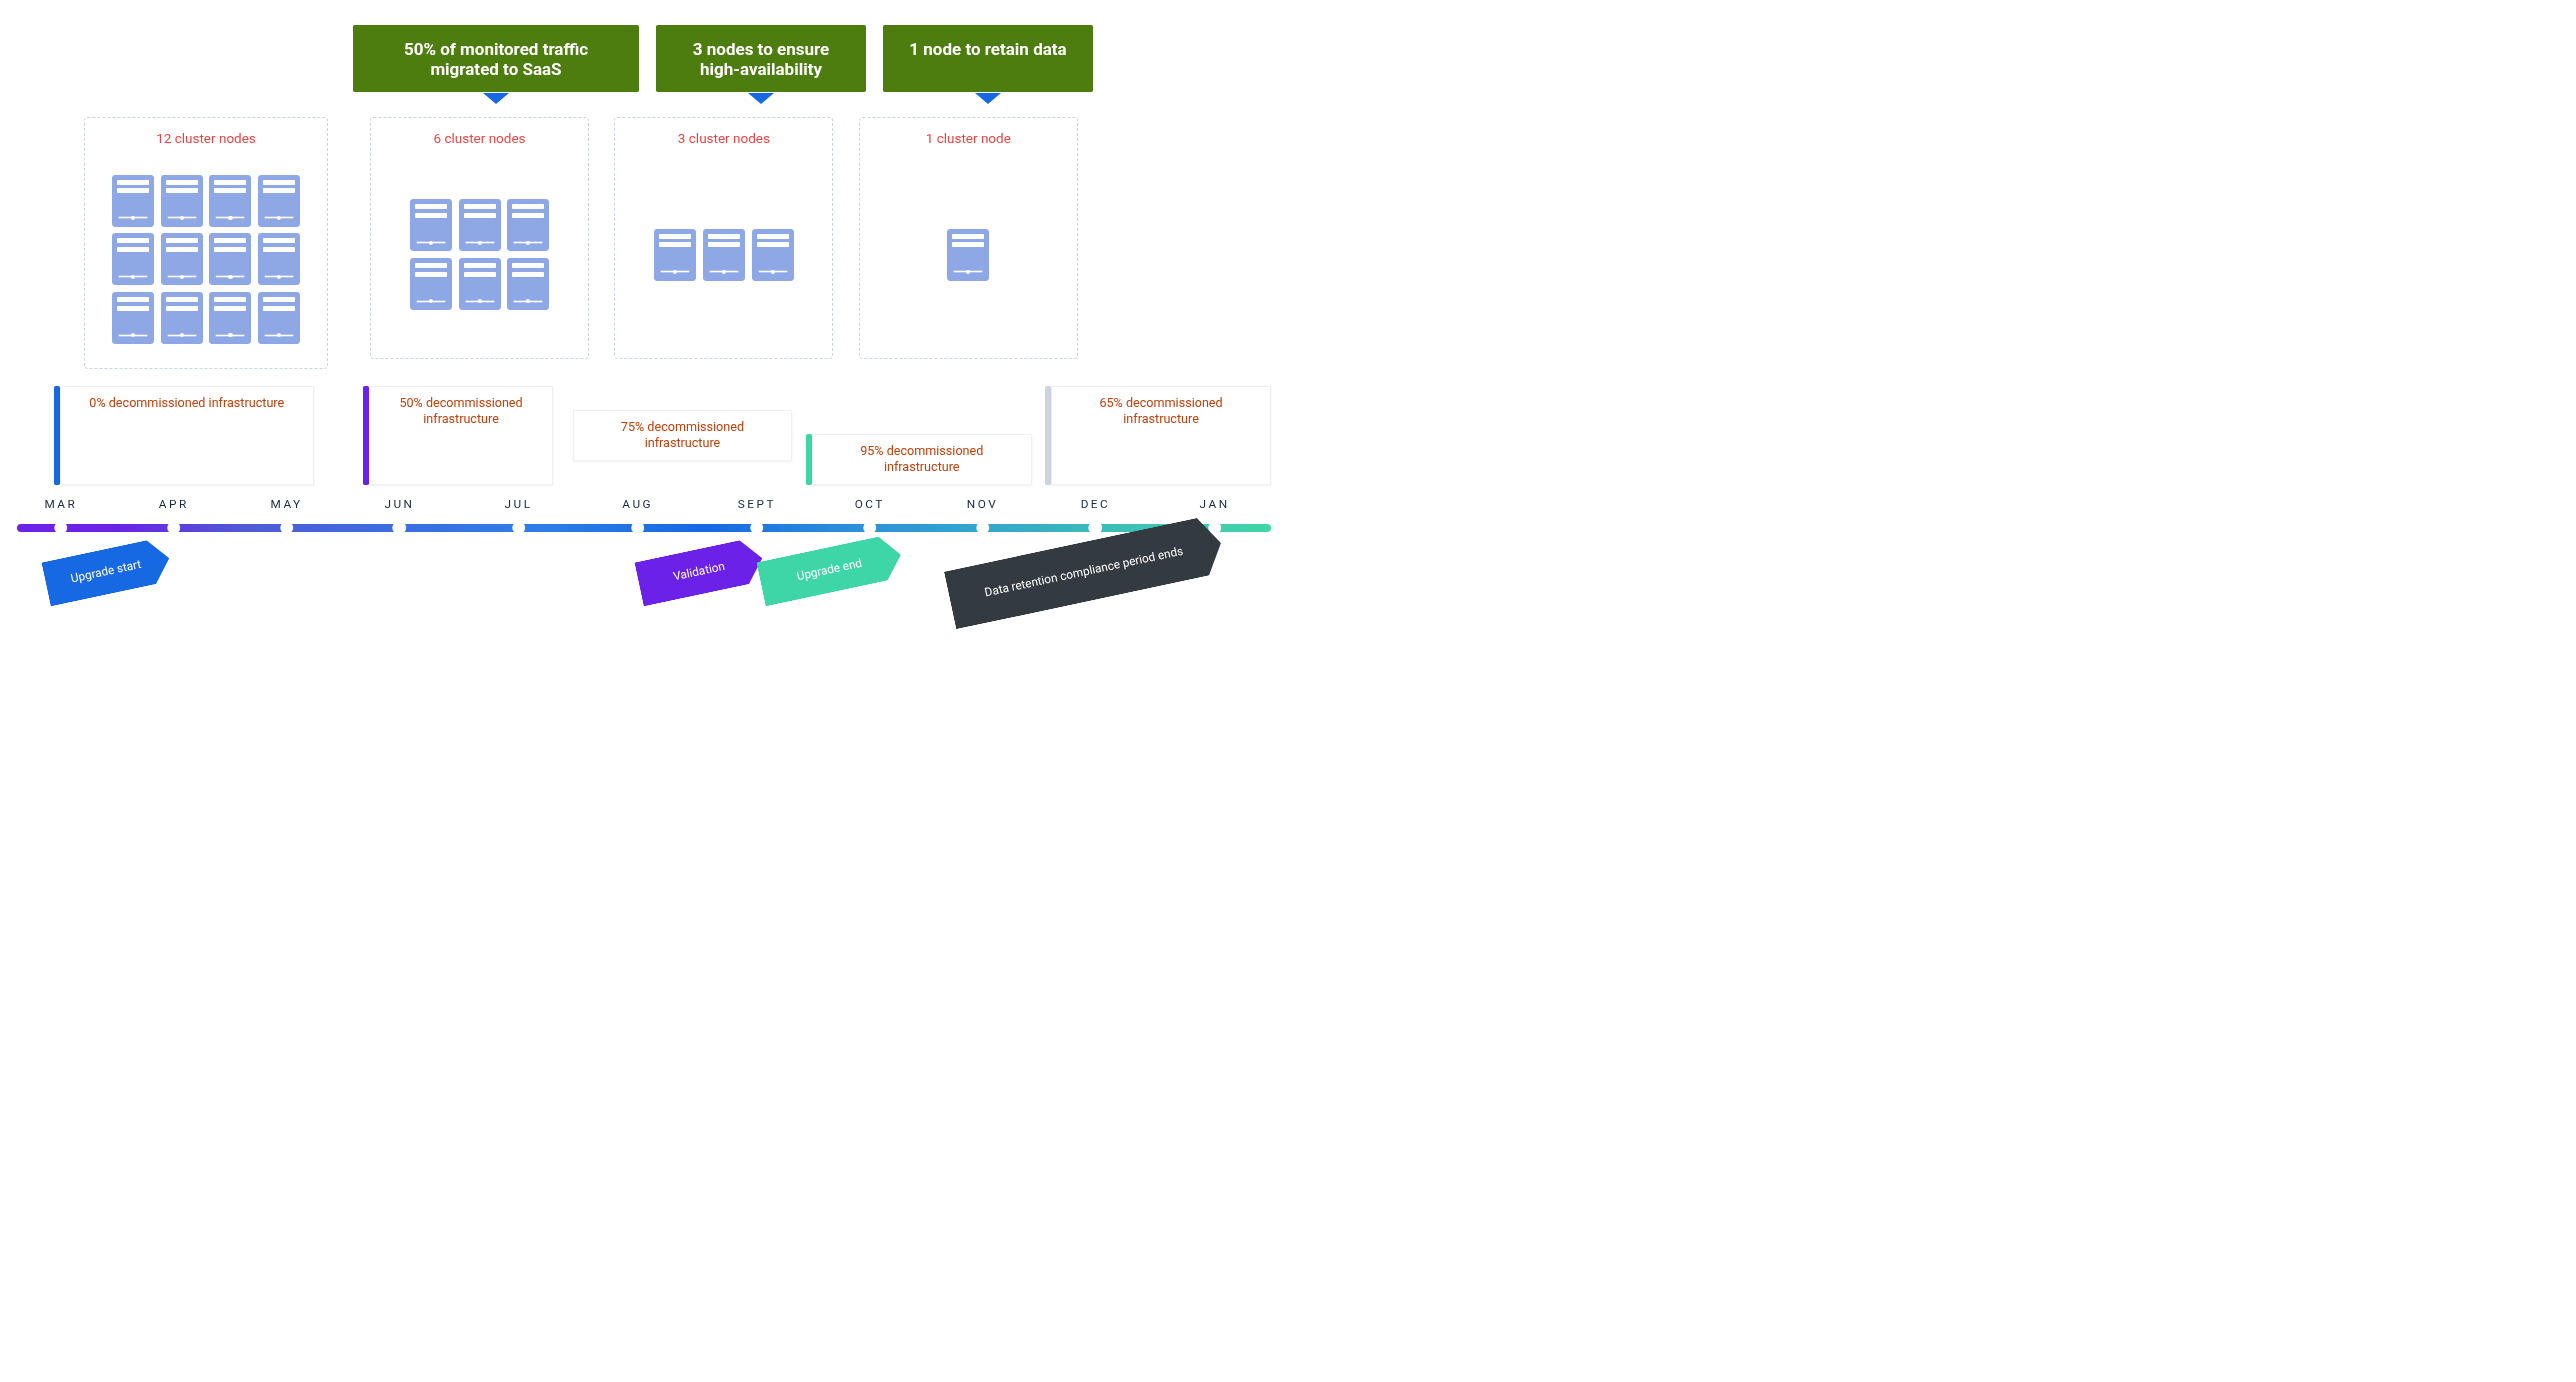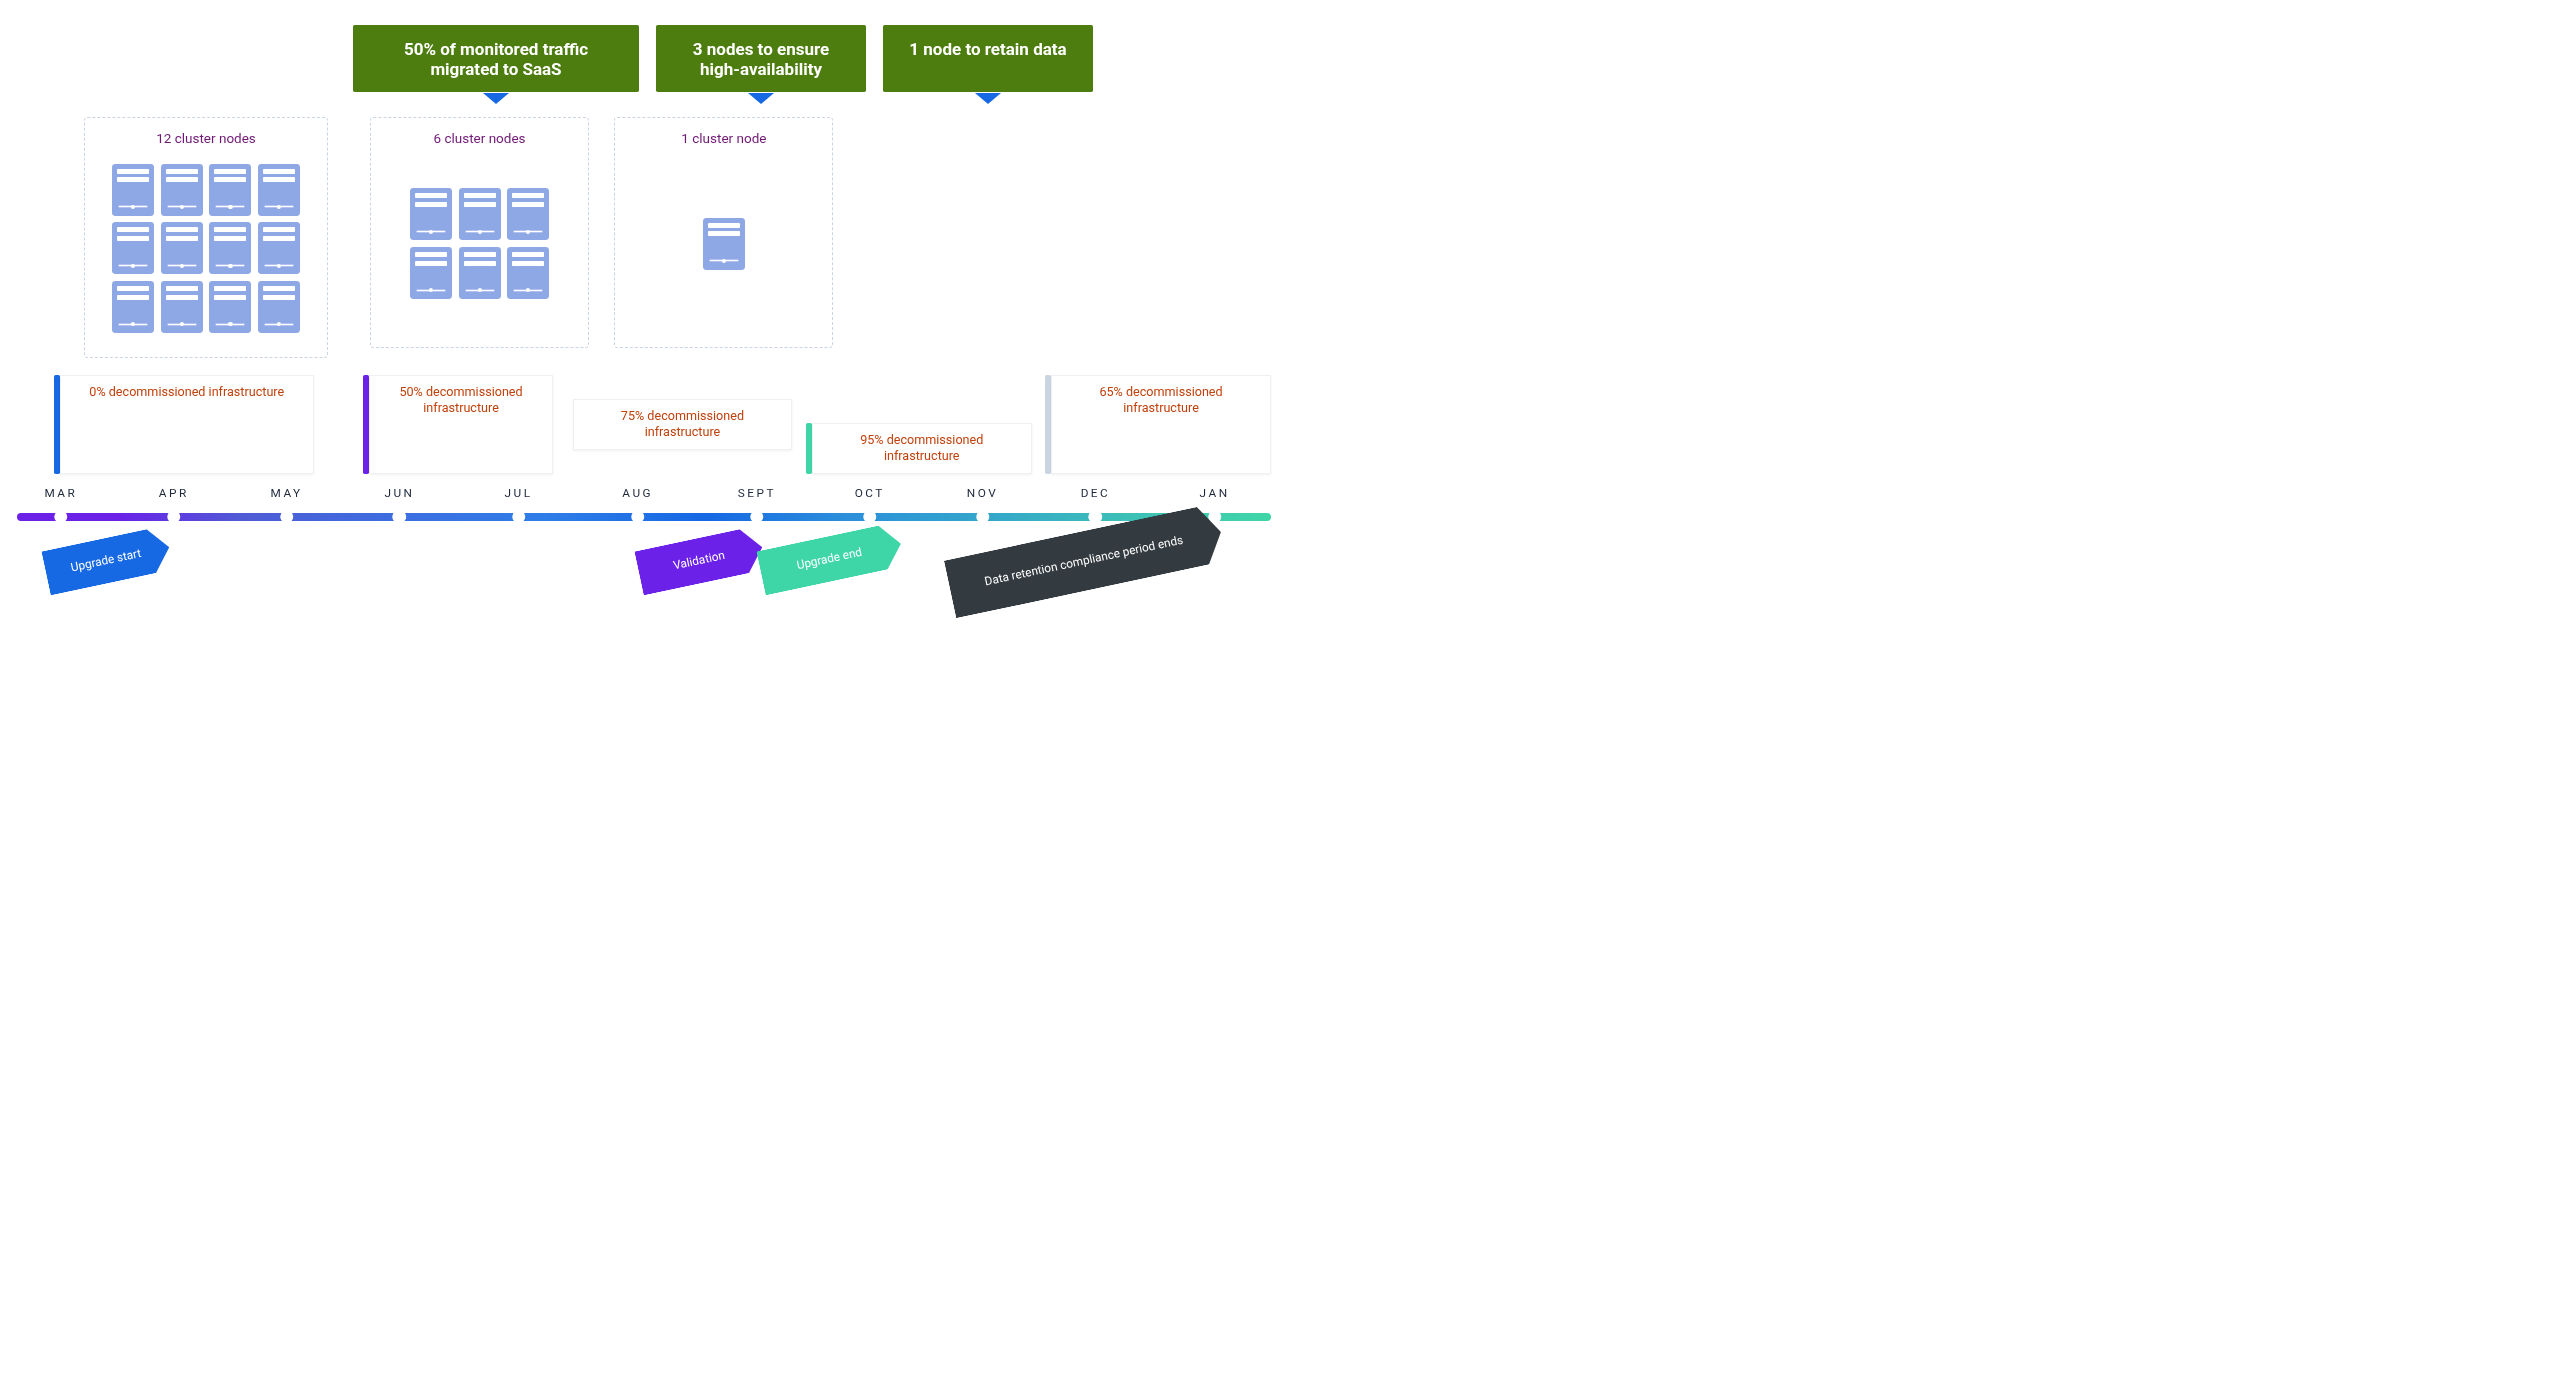"12 cluster nodes" .stage-title { color: #701a75 -> #ef4444; margin-bottom: 18px -> 29px }
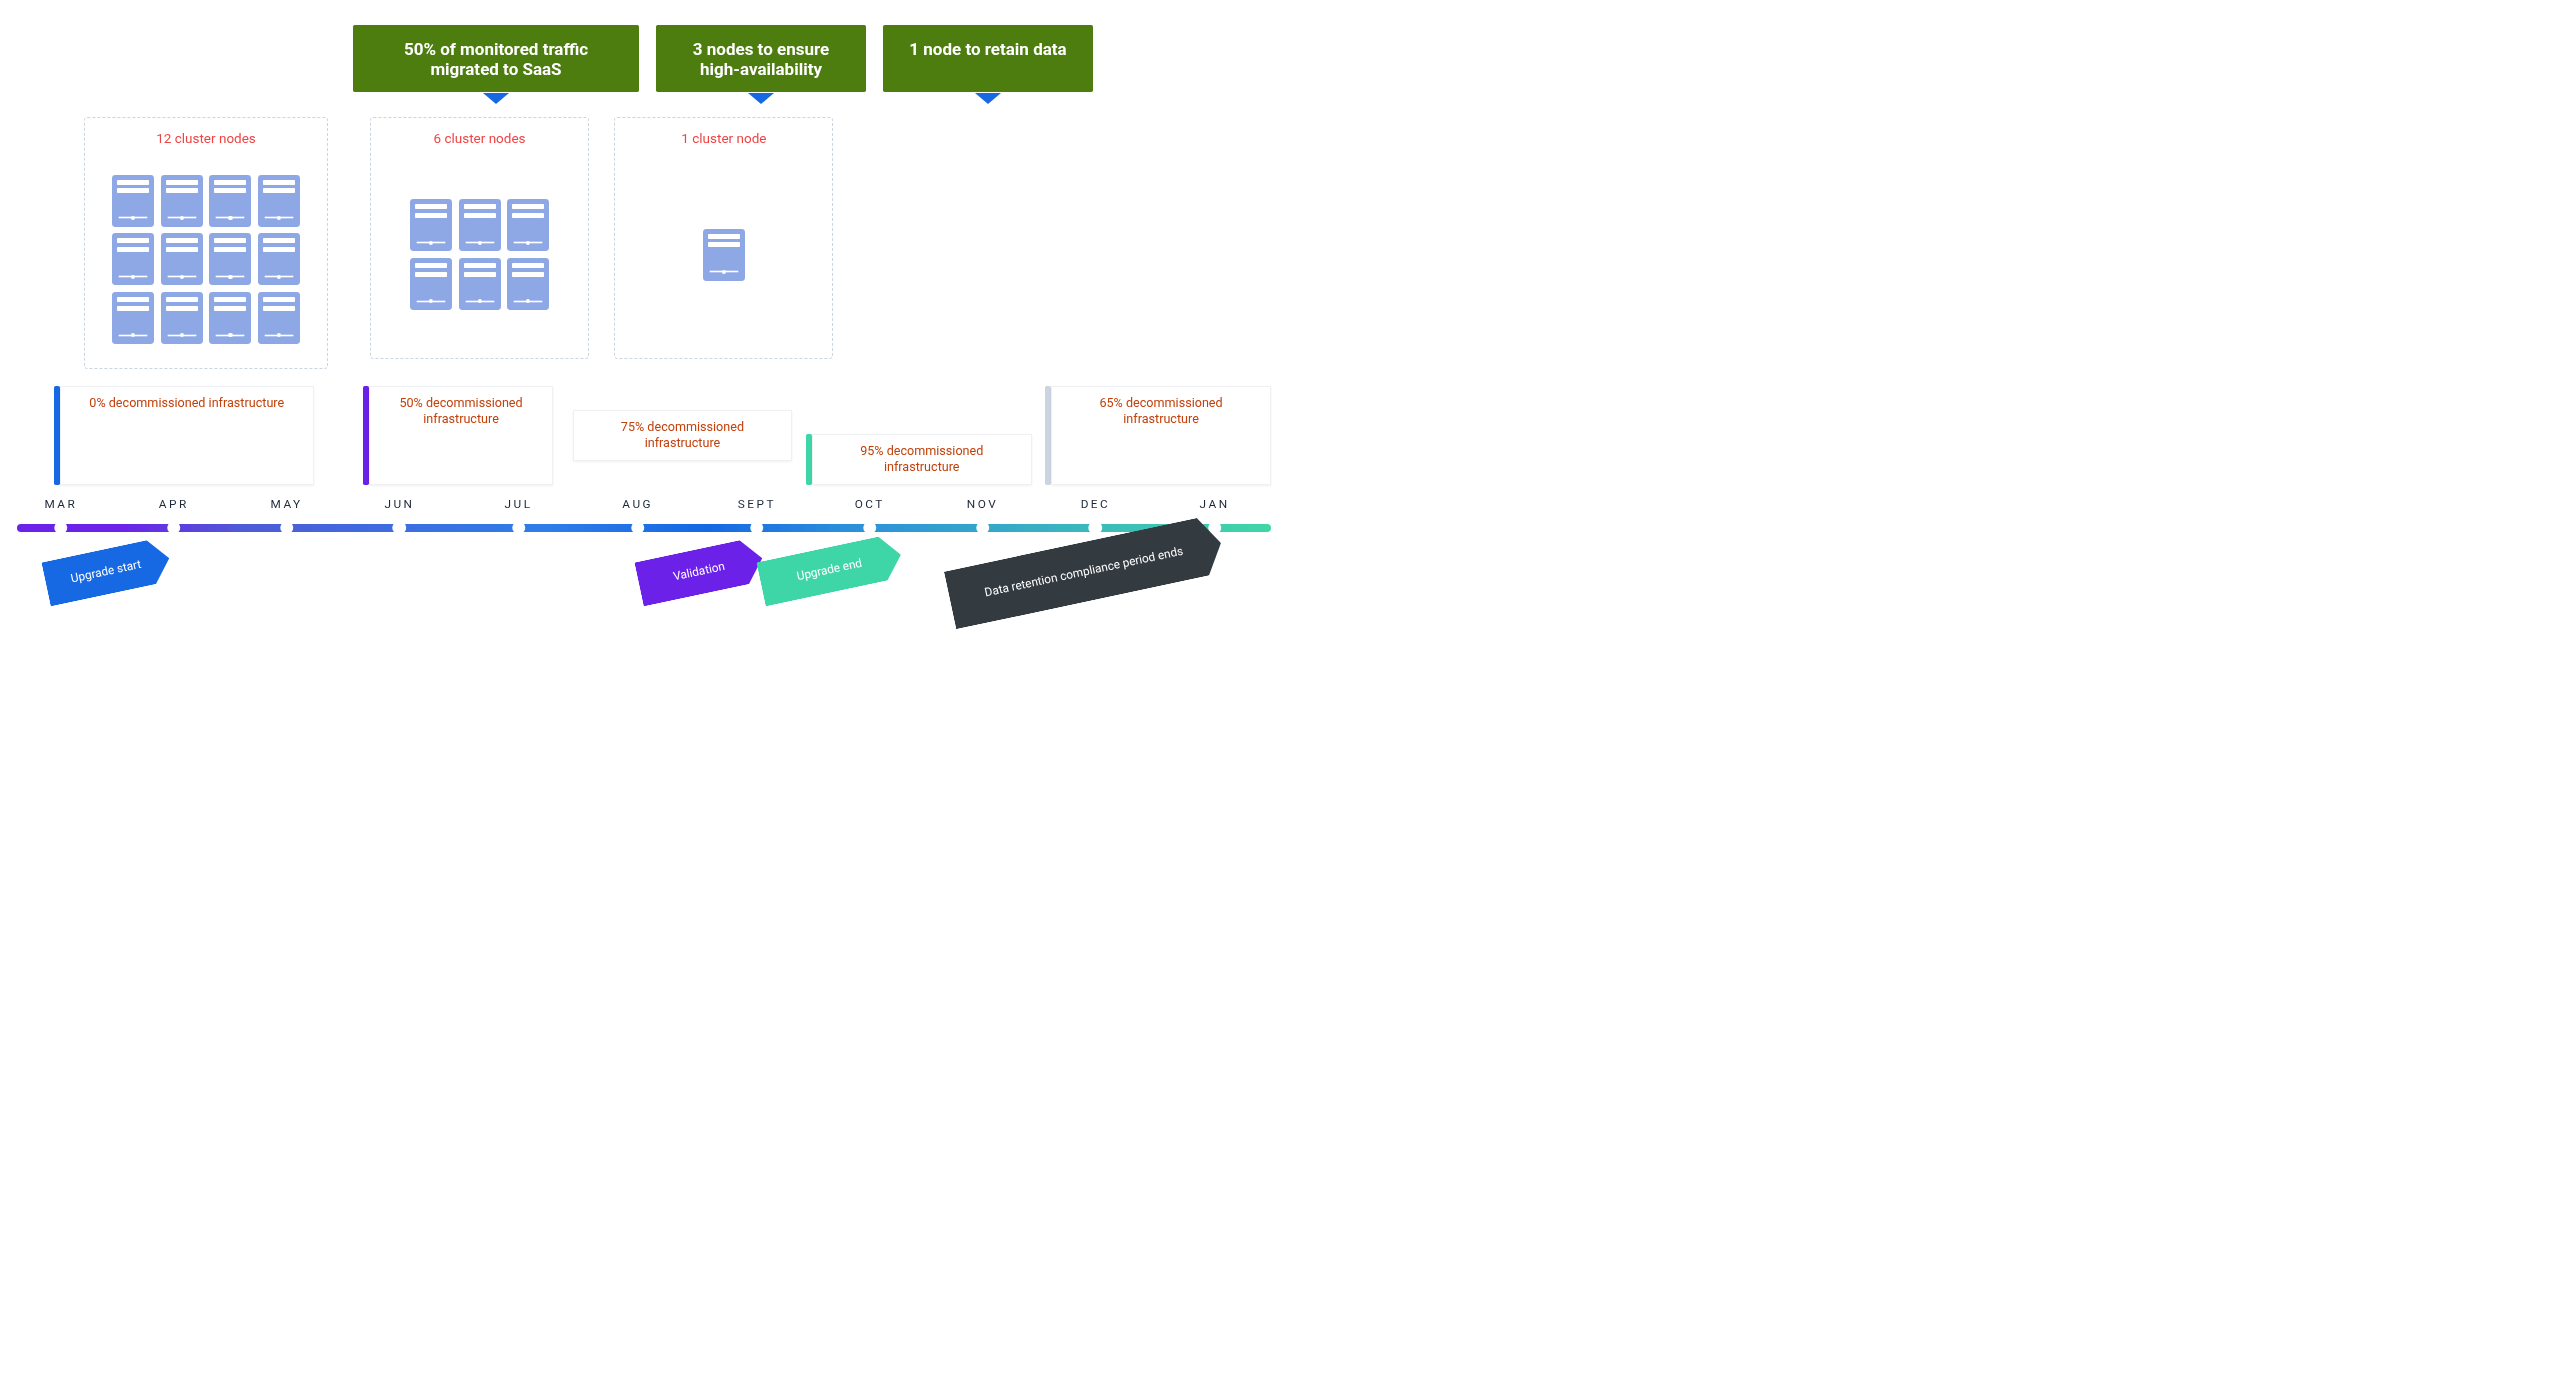"3 cluster nodes" div.stage { html: none -> <div> <div>3 cluster nodes</div> <div> <div> <div> <div></div> </div> <div> <div></div> </div> <div> <div></div> </div> </div> </div> </div> }
